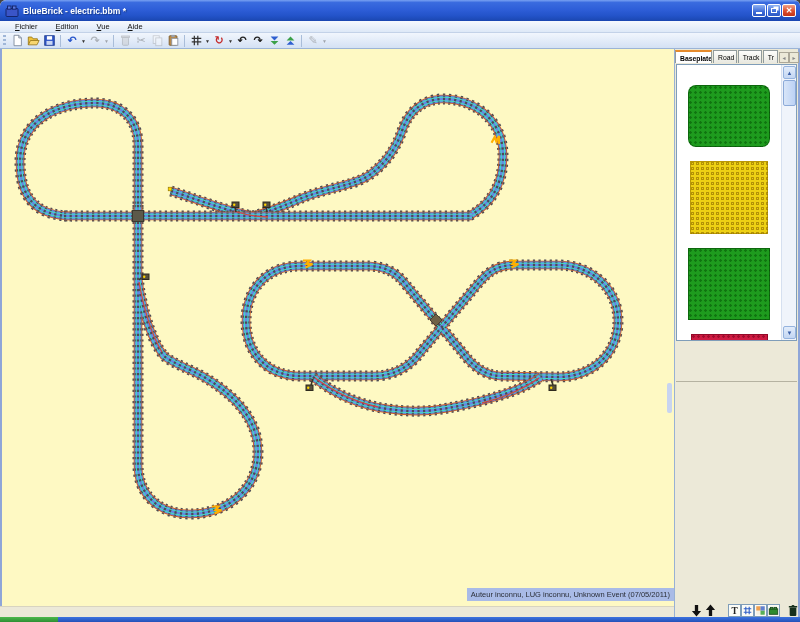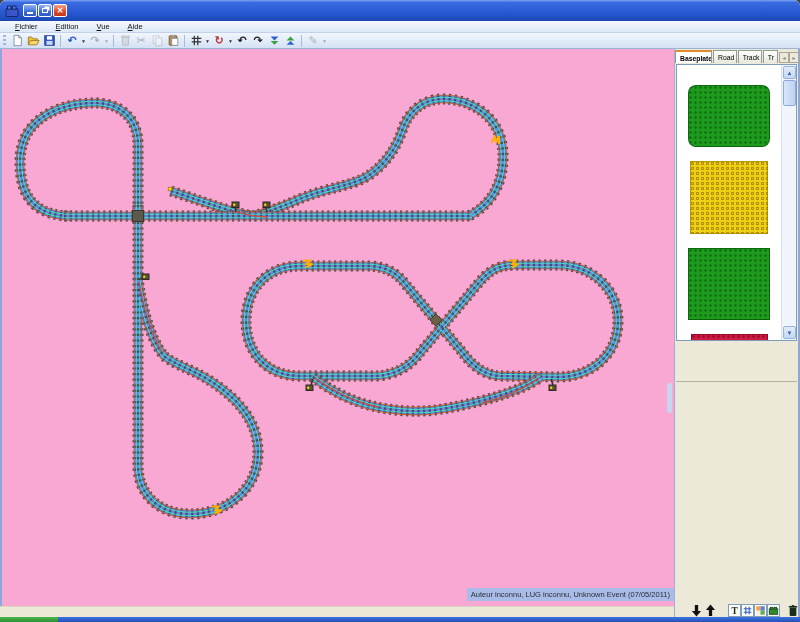"BlueBrick - electric.bbm *" span.title-text { html: none -> <span>BlueBrick - electric.bbm *</span> }
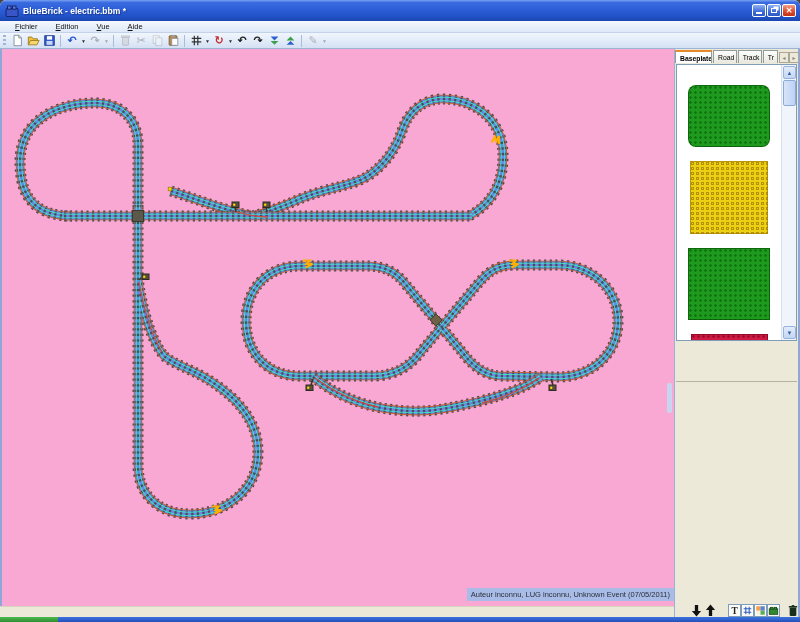"Auteur inconnu, LUG inconnu, Unknown" .canvas { background: #f9a8d4 -> #fef9c3 }
